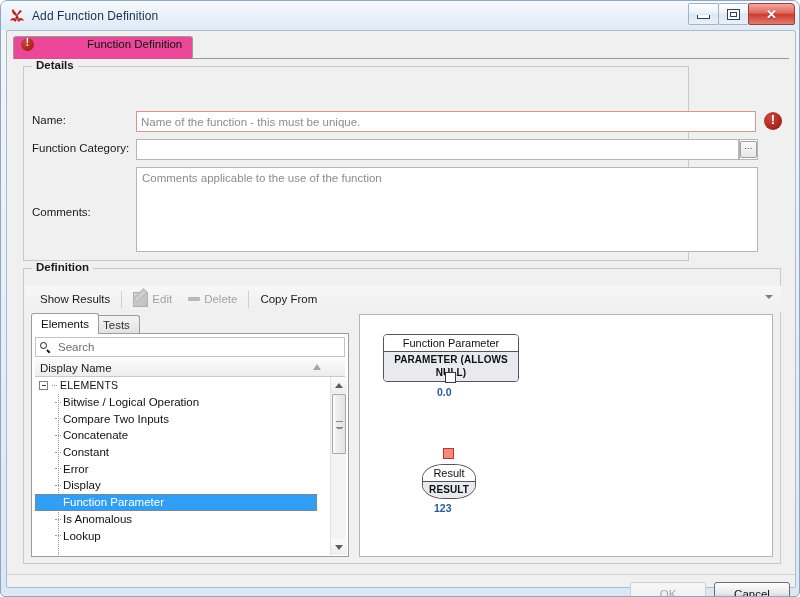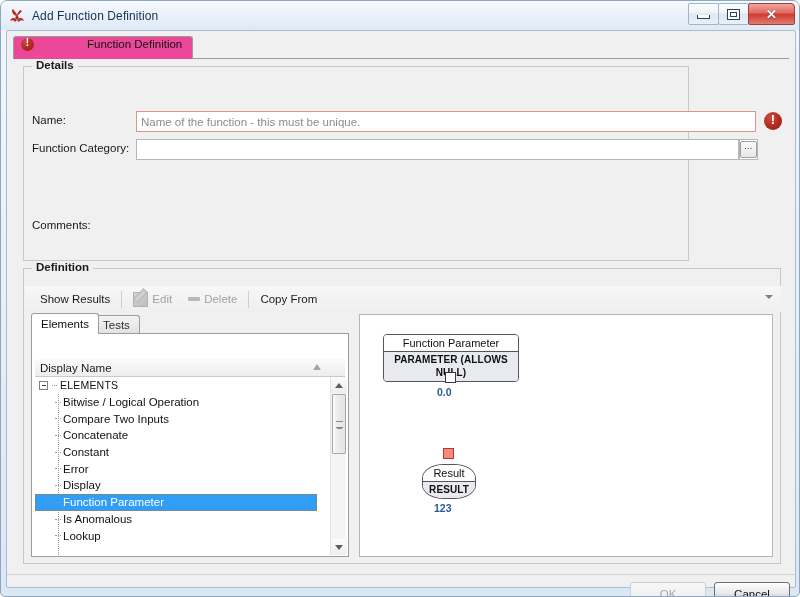"Comments applicable to the use" textarea.textbox { html: none -> <textarea></textarea> }
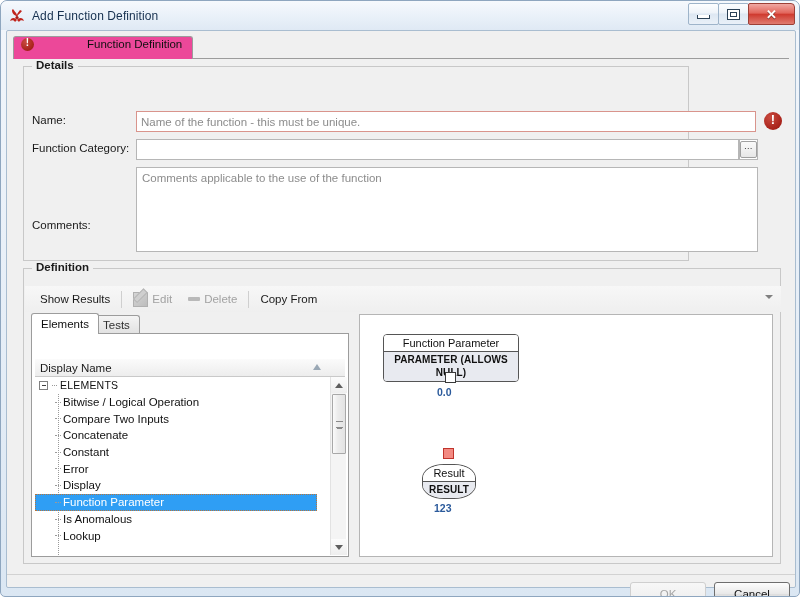"Comments:" #comments-label { margin-top: 13px -> none }
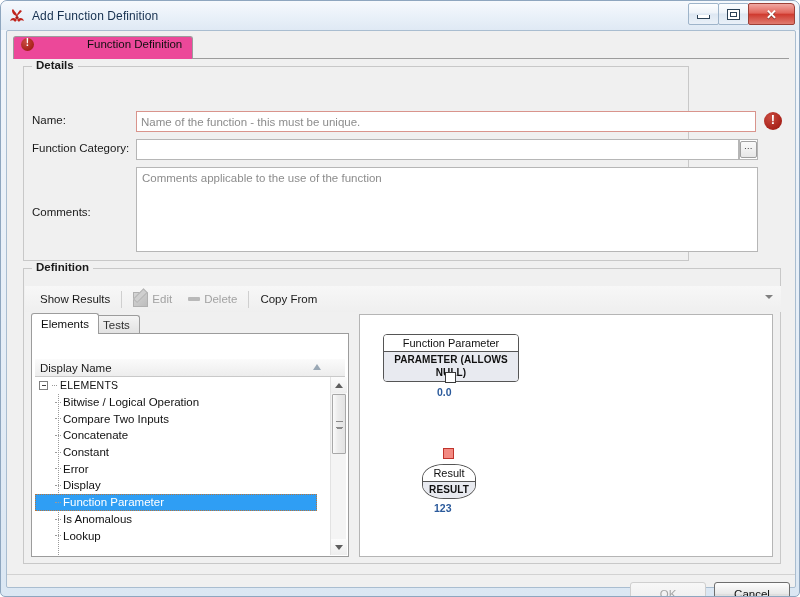"Search" div { html: none -> <div> <span></span> <input> </div> }
